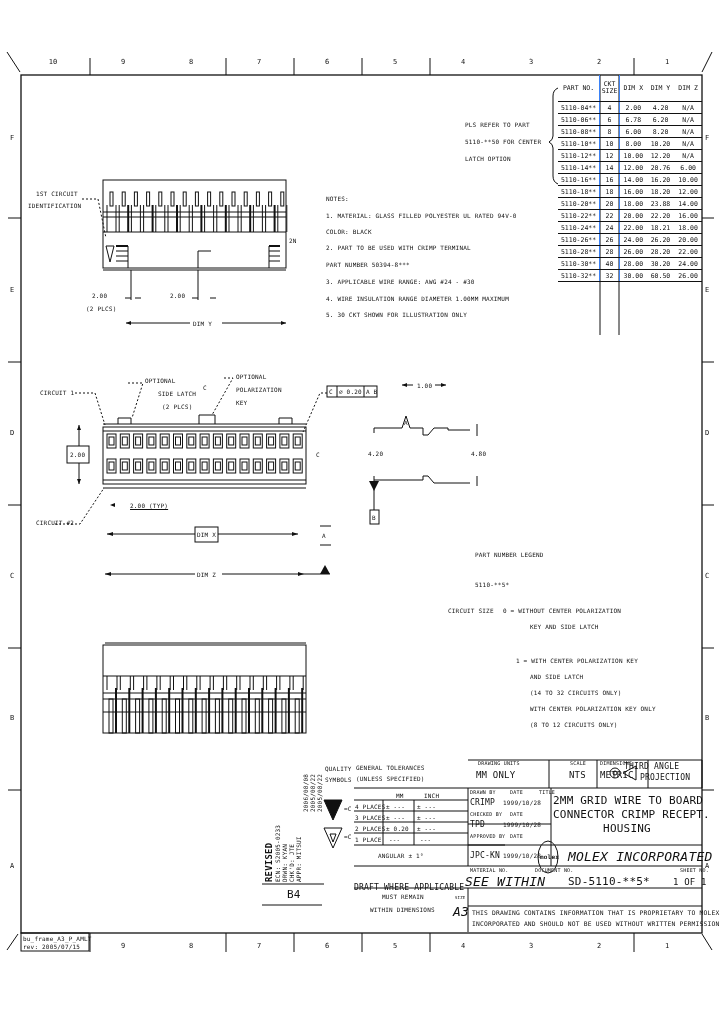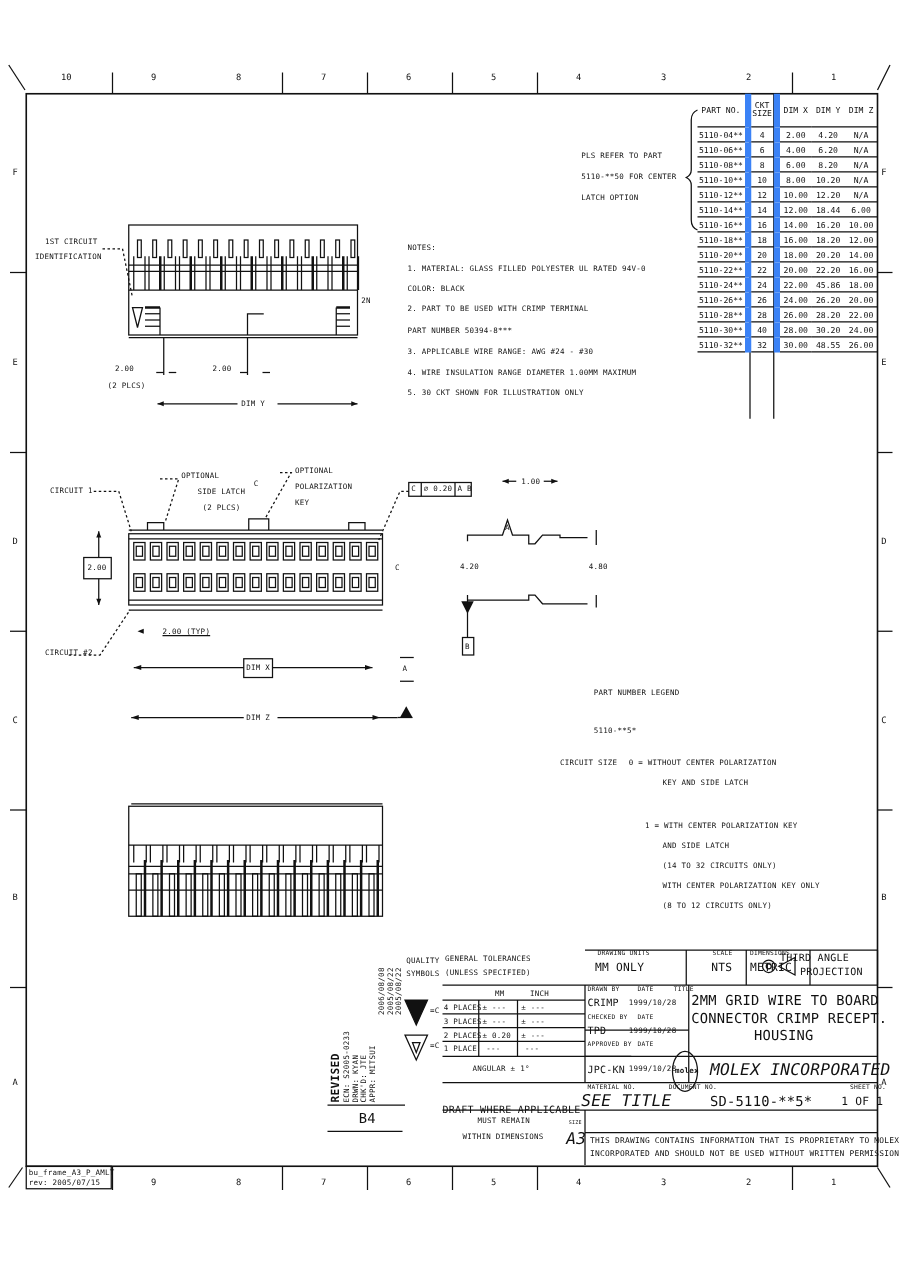"CKT SIZE" table.parts .vl { border-left: 5px solid #3b82f6 -> 1px solid #3b82f6 }
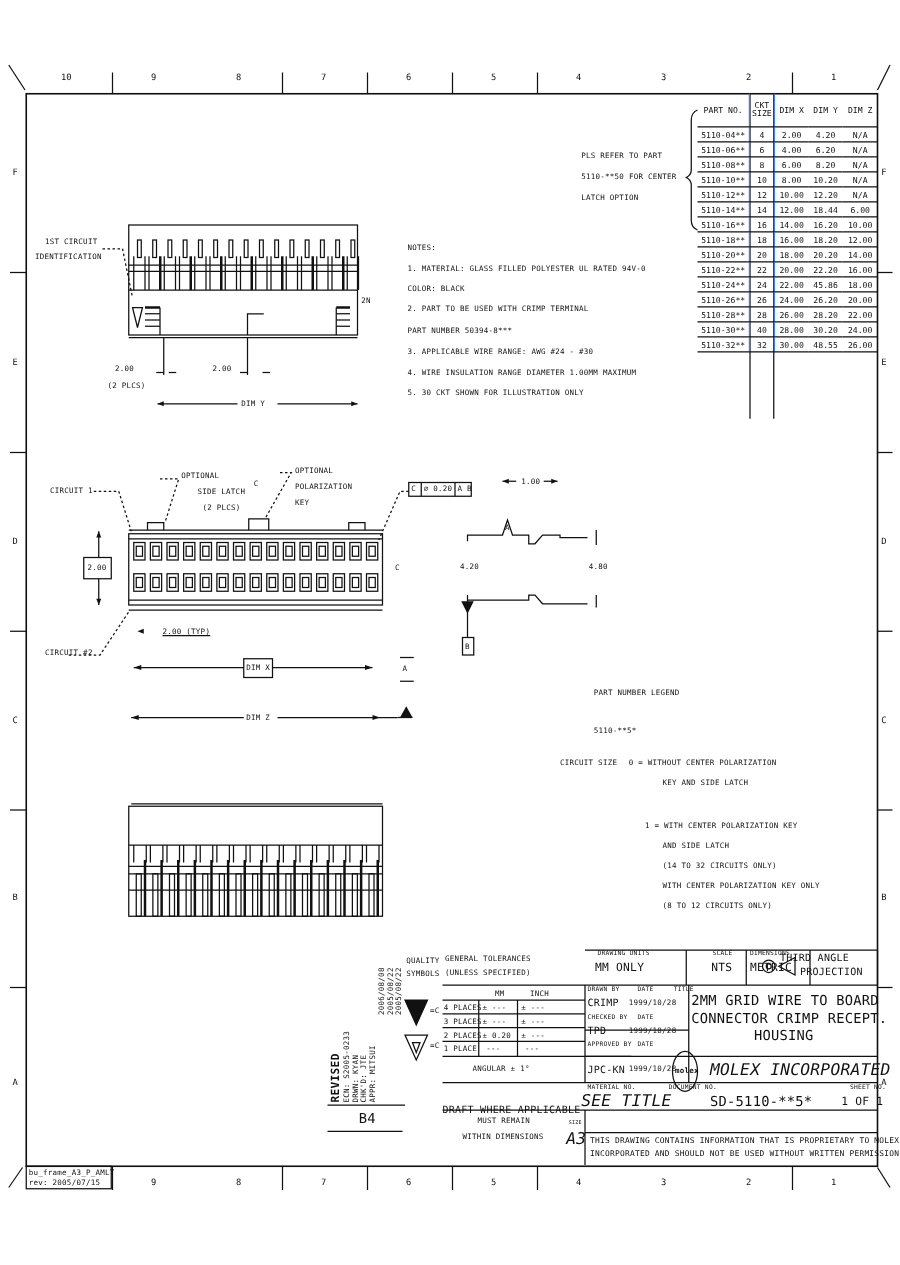"4.00" td.vl { text: 4.00 -> 6.78 }
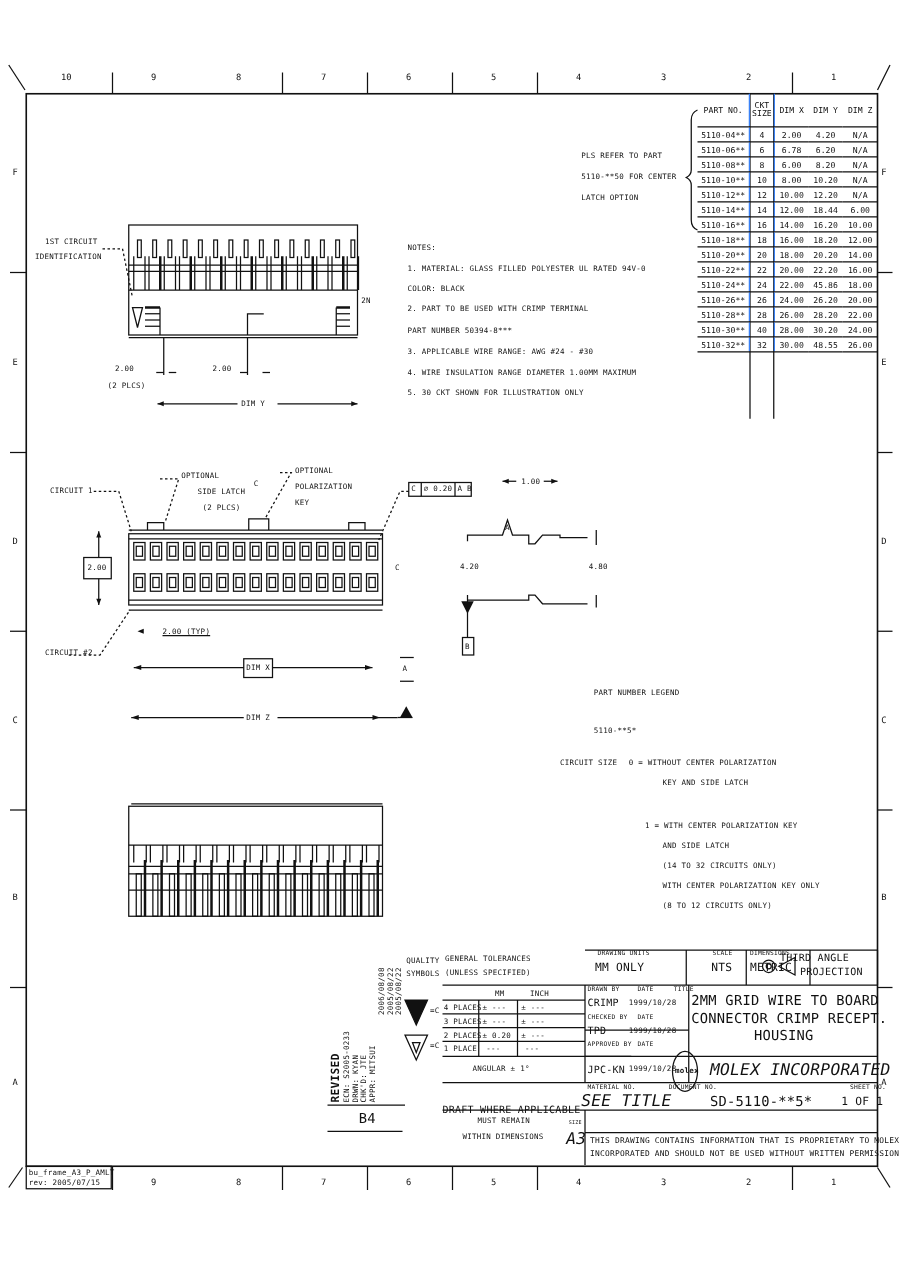"18.44" td { text: 18.44 -> 20.76 }
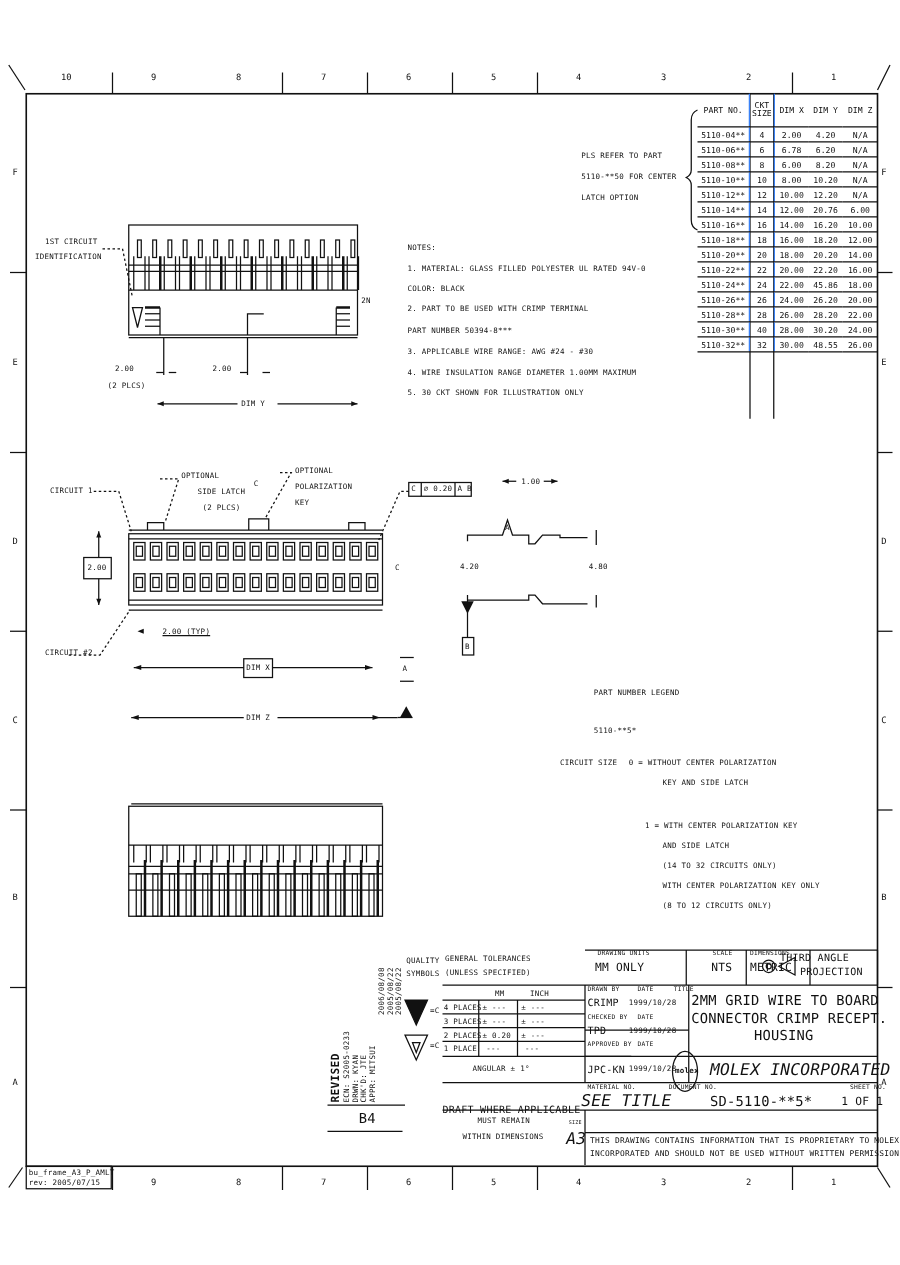"20.20" td { text: 20.20 -> 23.88 }
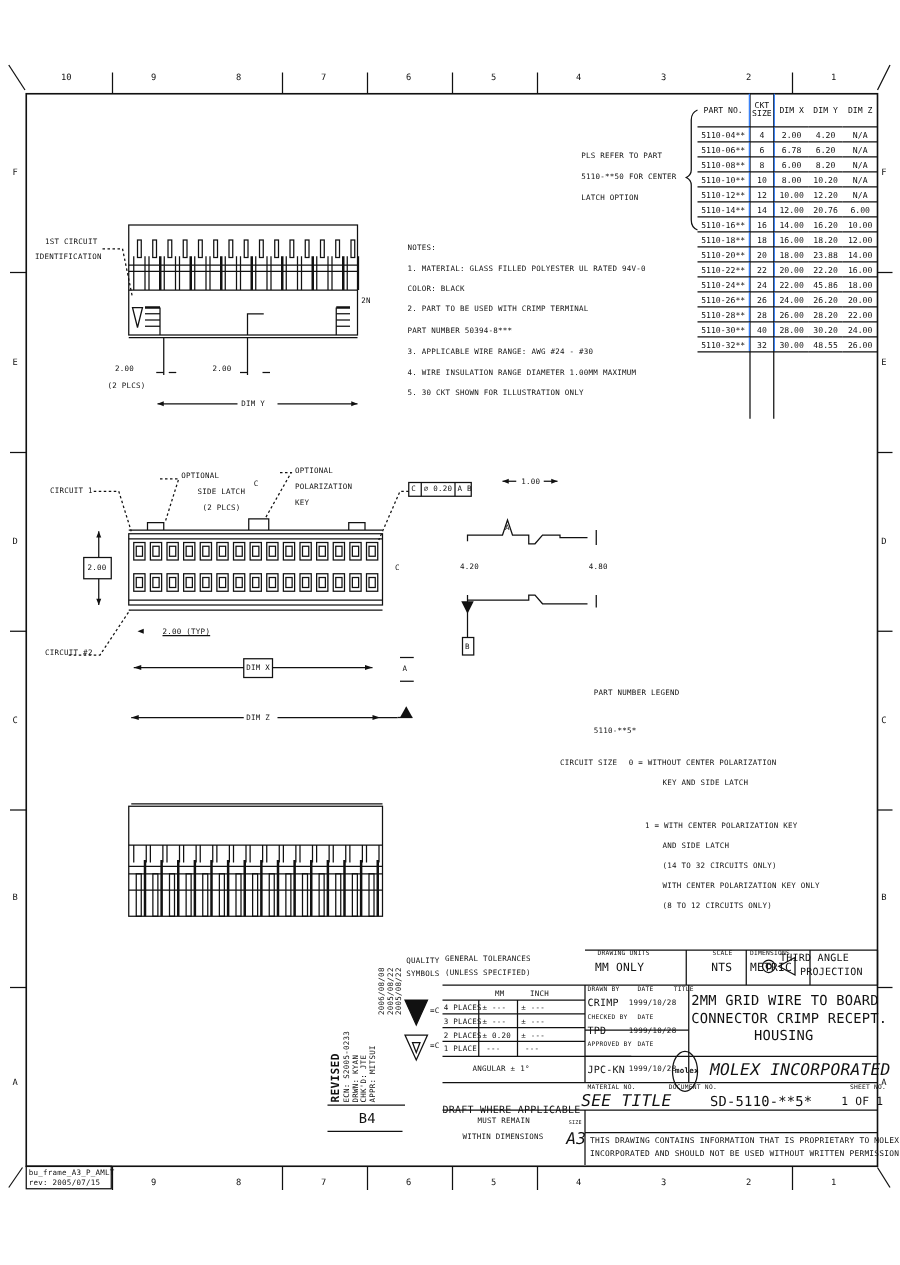"45.86" td { text: 45.86 -> 18.21 }
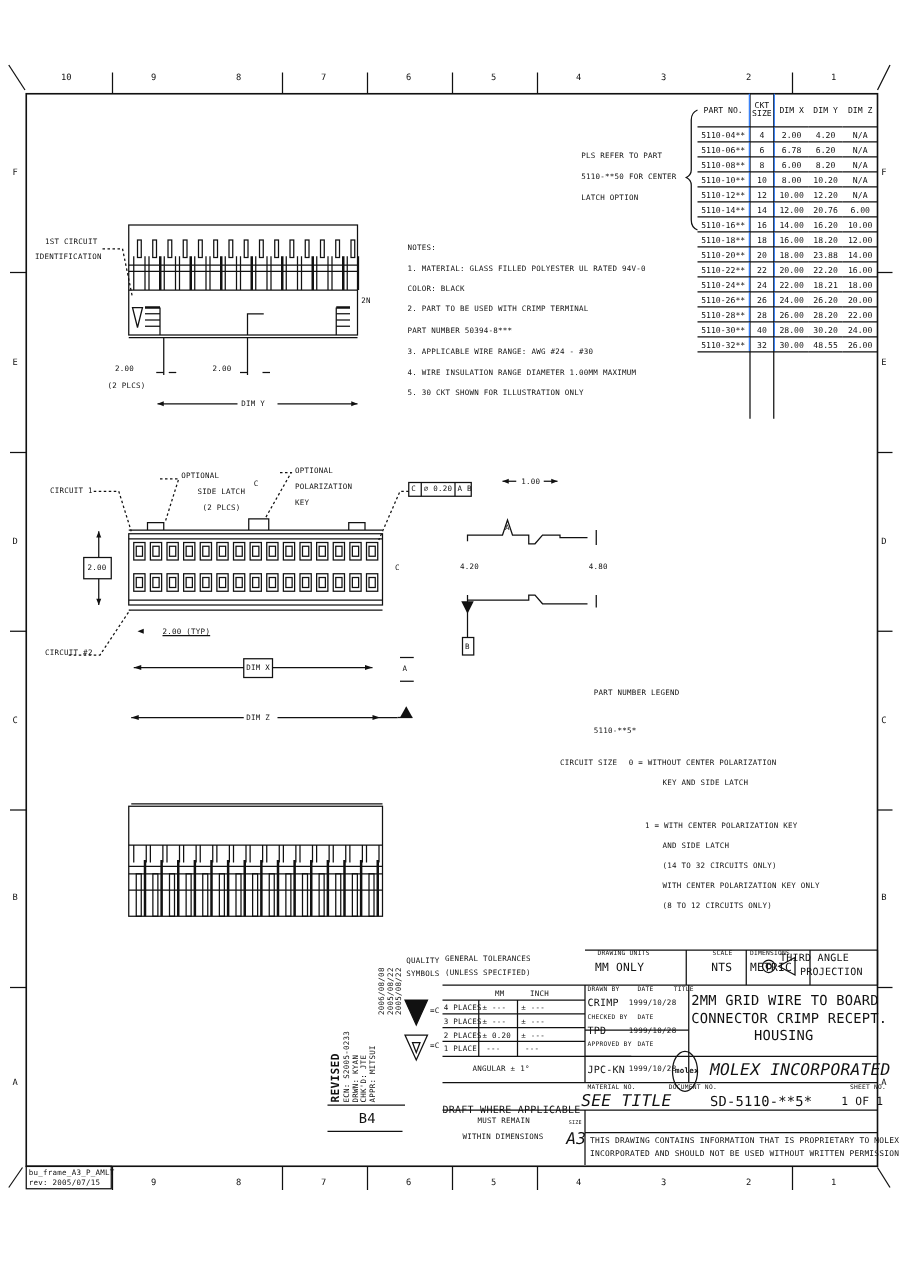"48.55" td { text: 48.55 -> 60.50 }
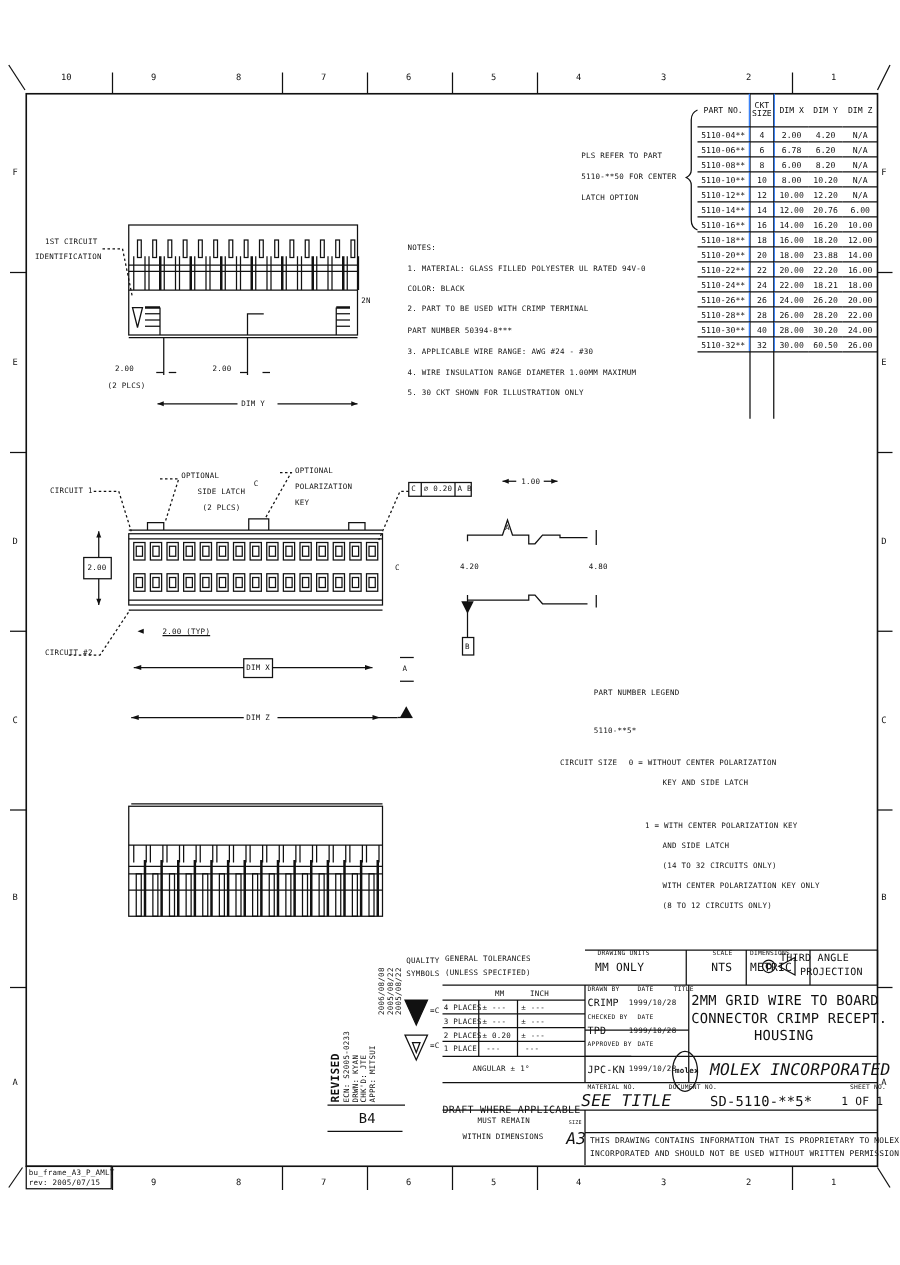"SEE TITLE" div.t { text: TITLE -> WITHIN }
